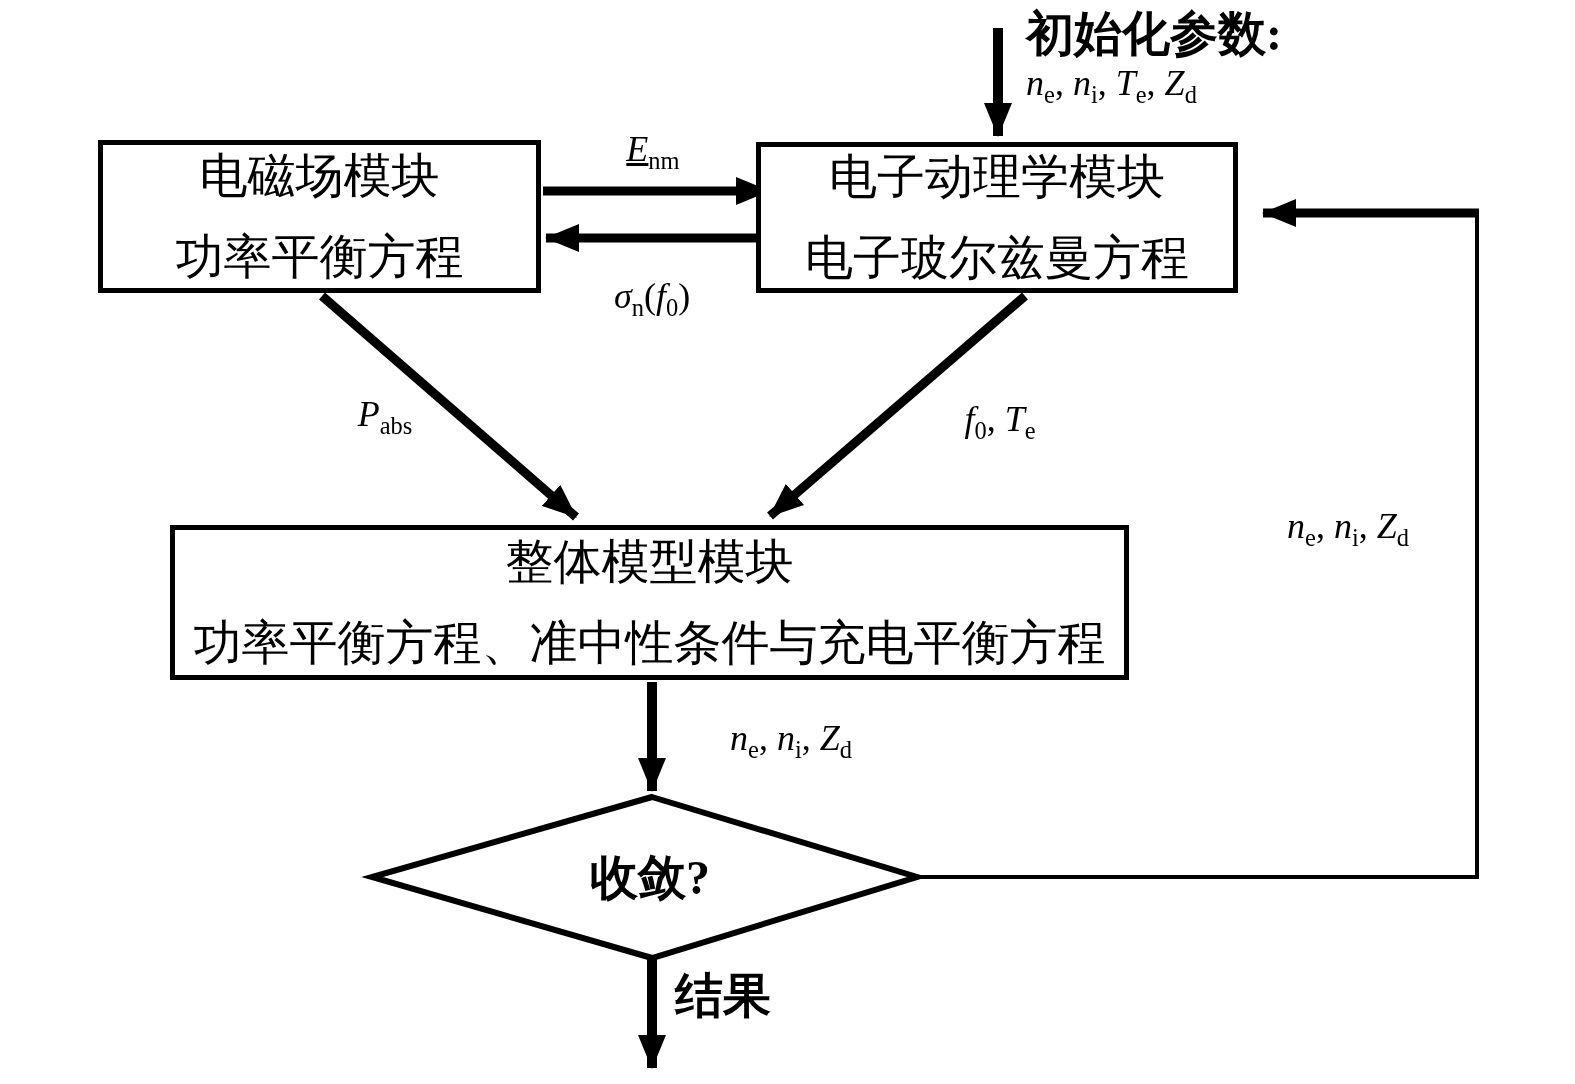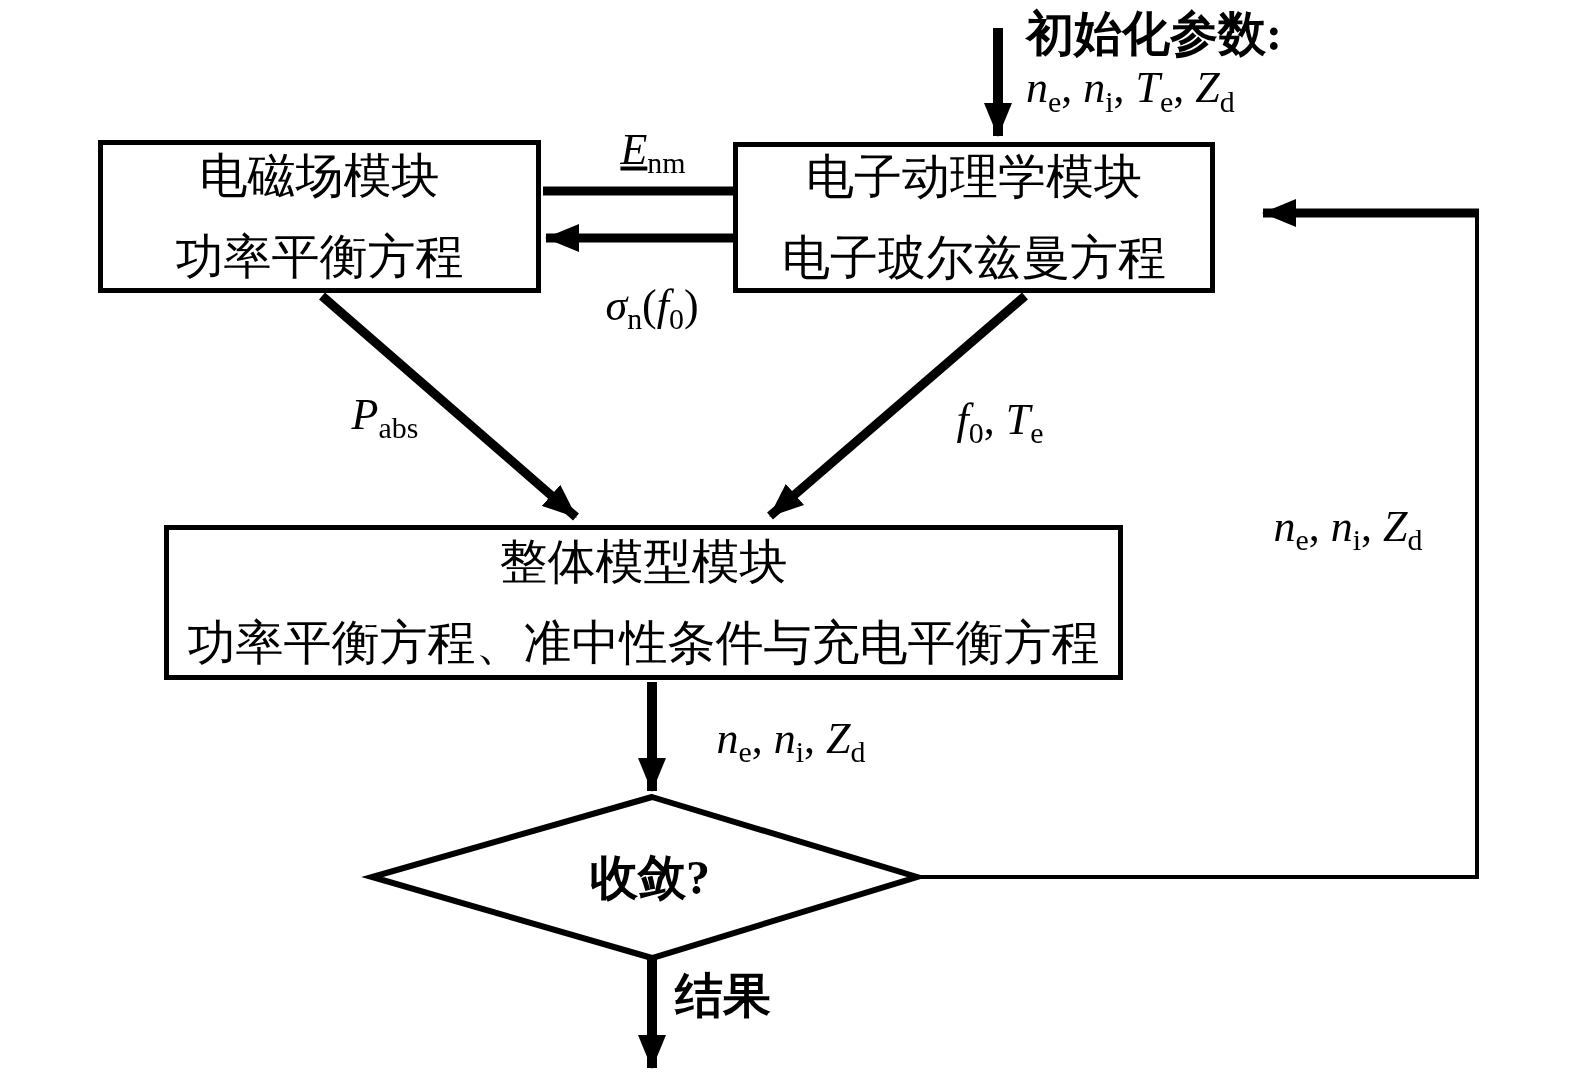"ne, ni, Te, Zd" .math { font-size: 44px -> 36px }
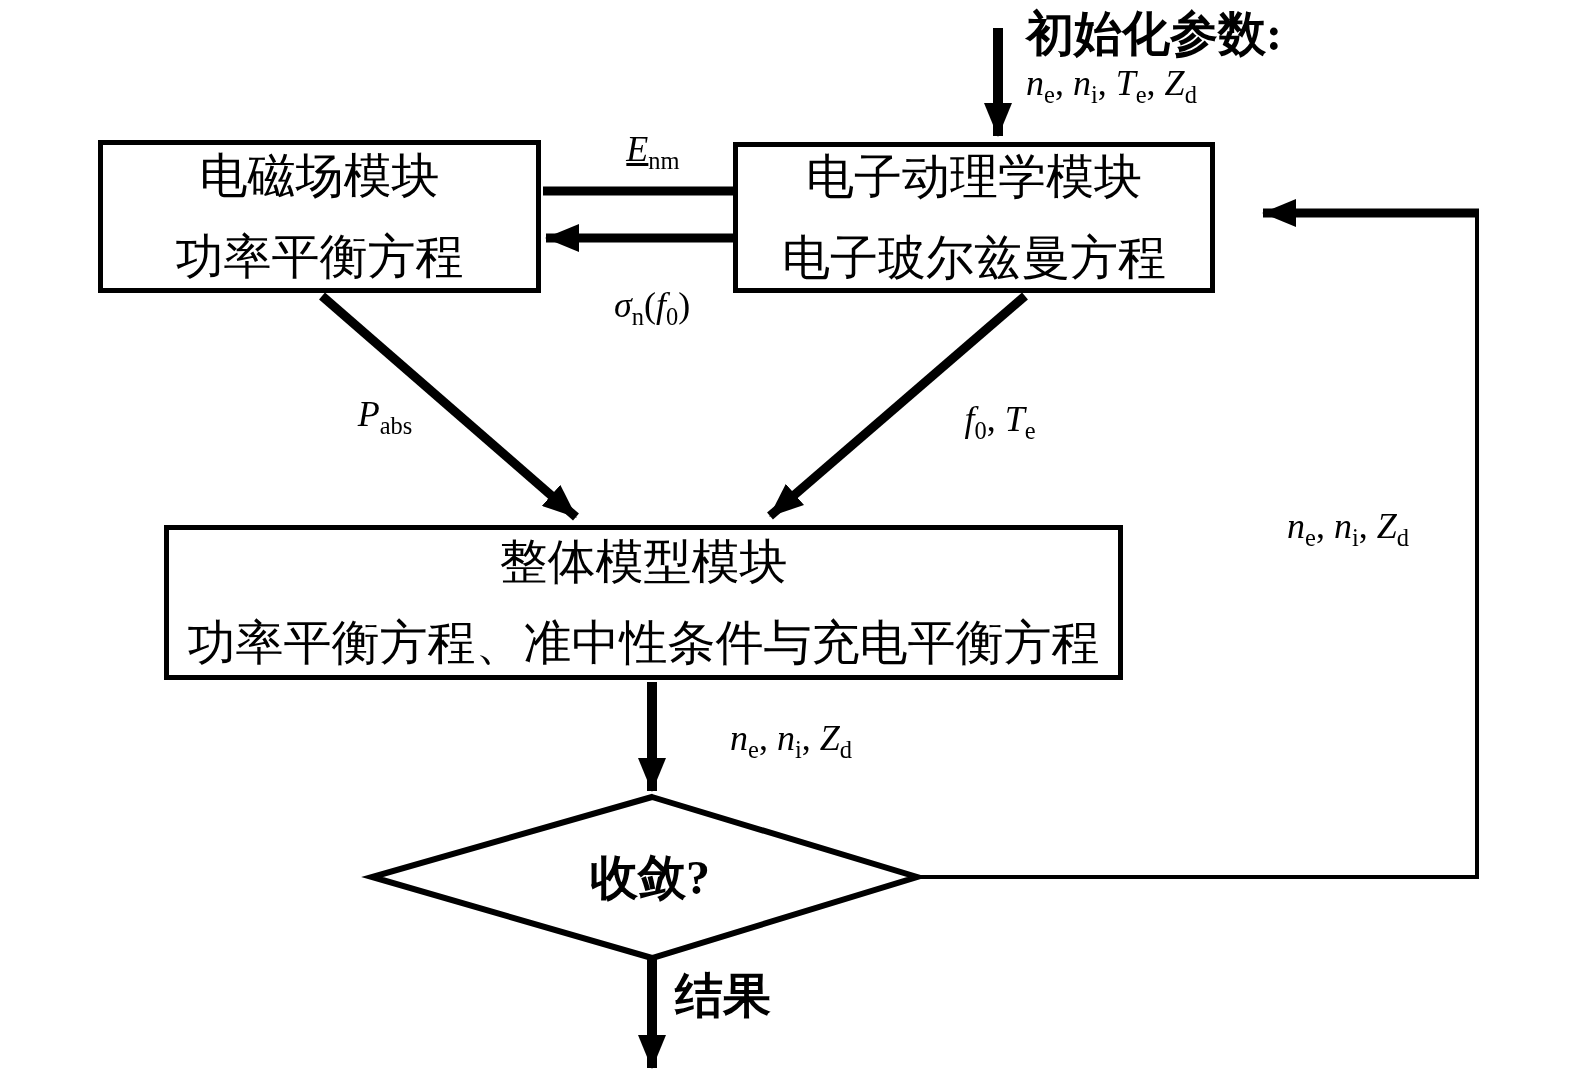"电子动理学模块" div.box { left: 733px -> 756px }
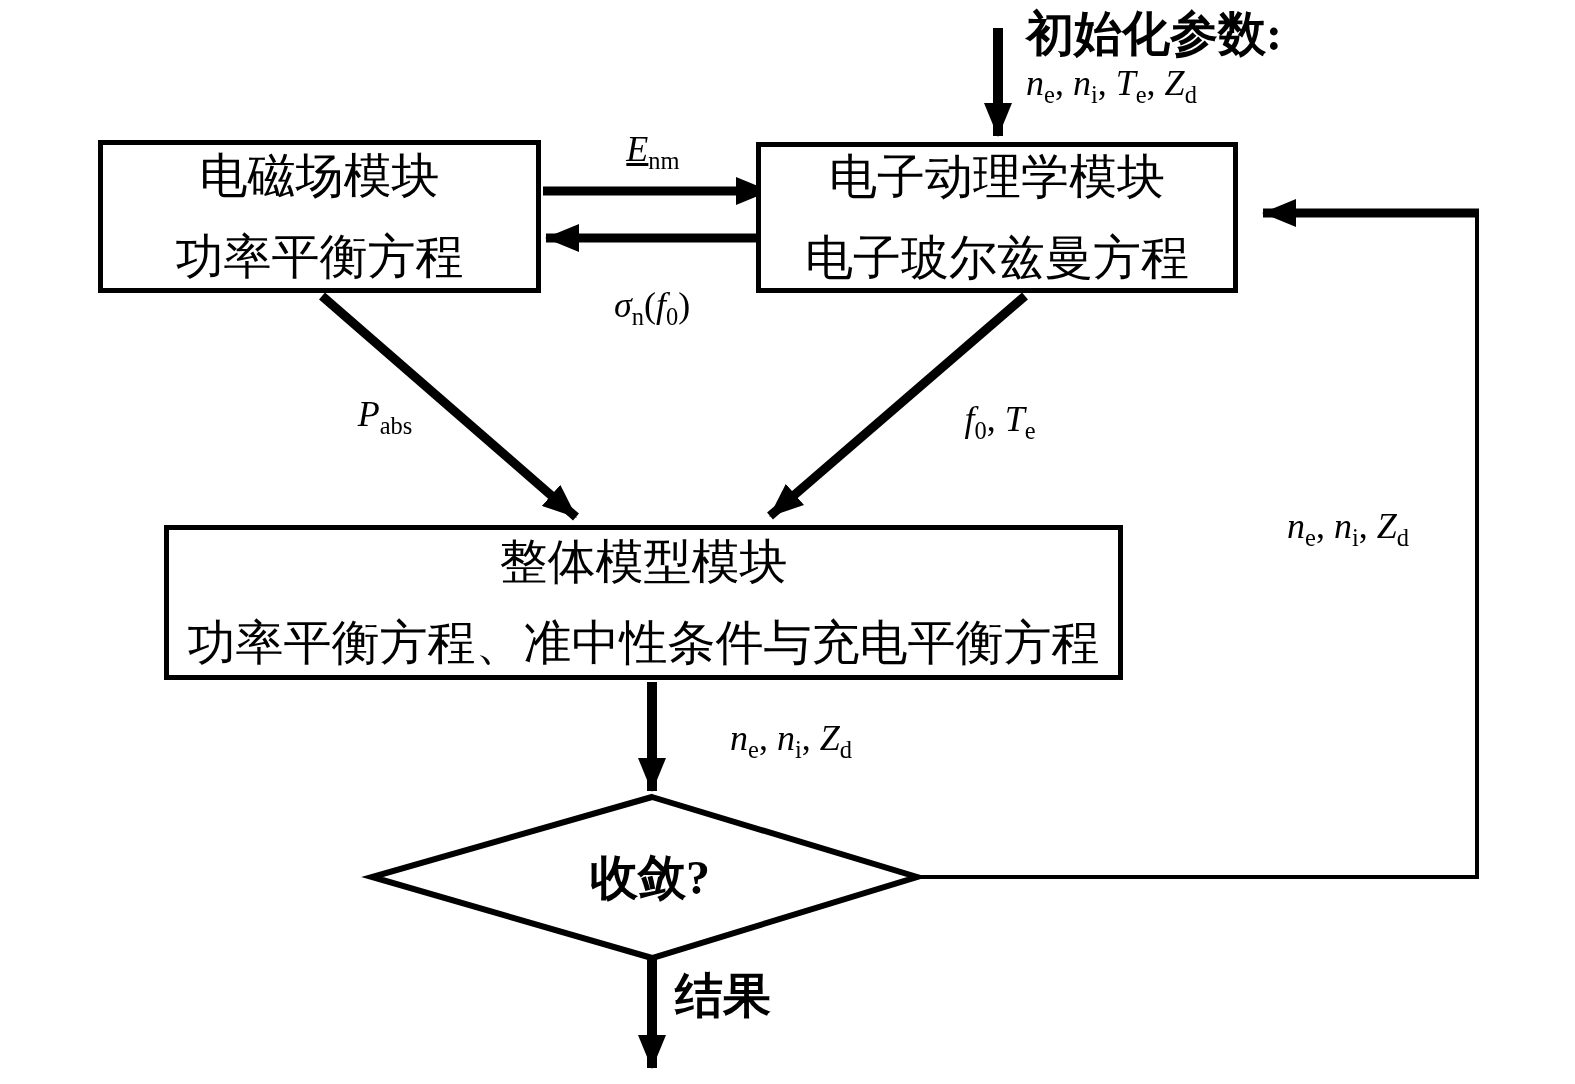"σn(f0)" div.lbl { top: 305px -> 296px }
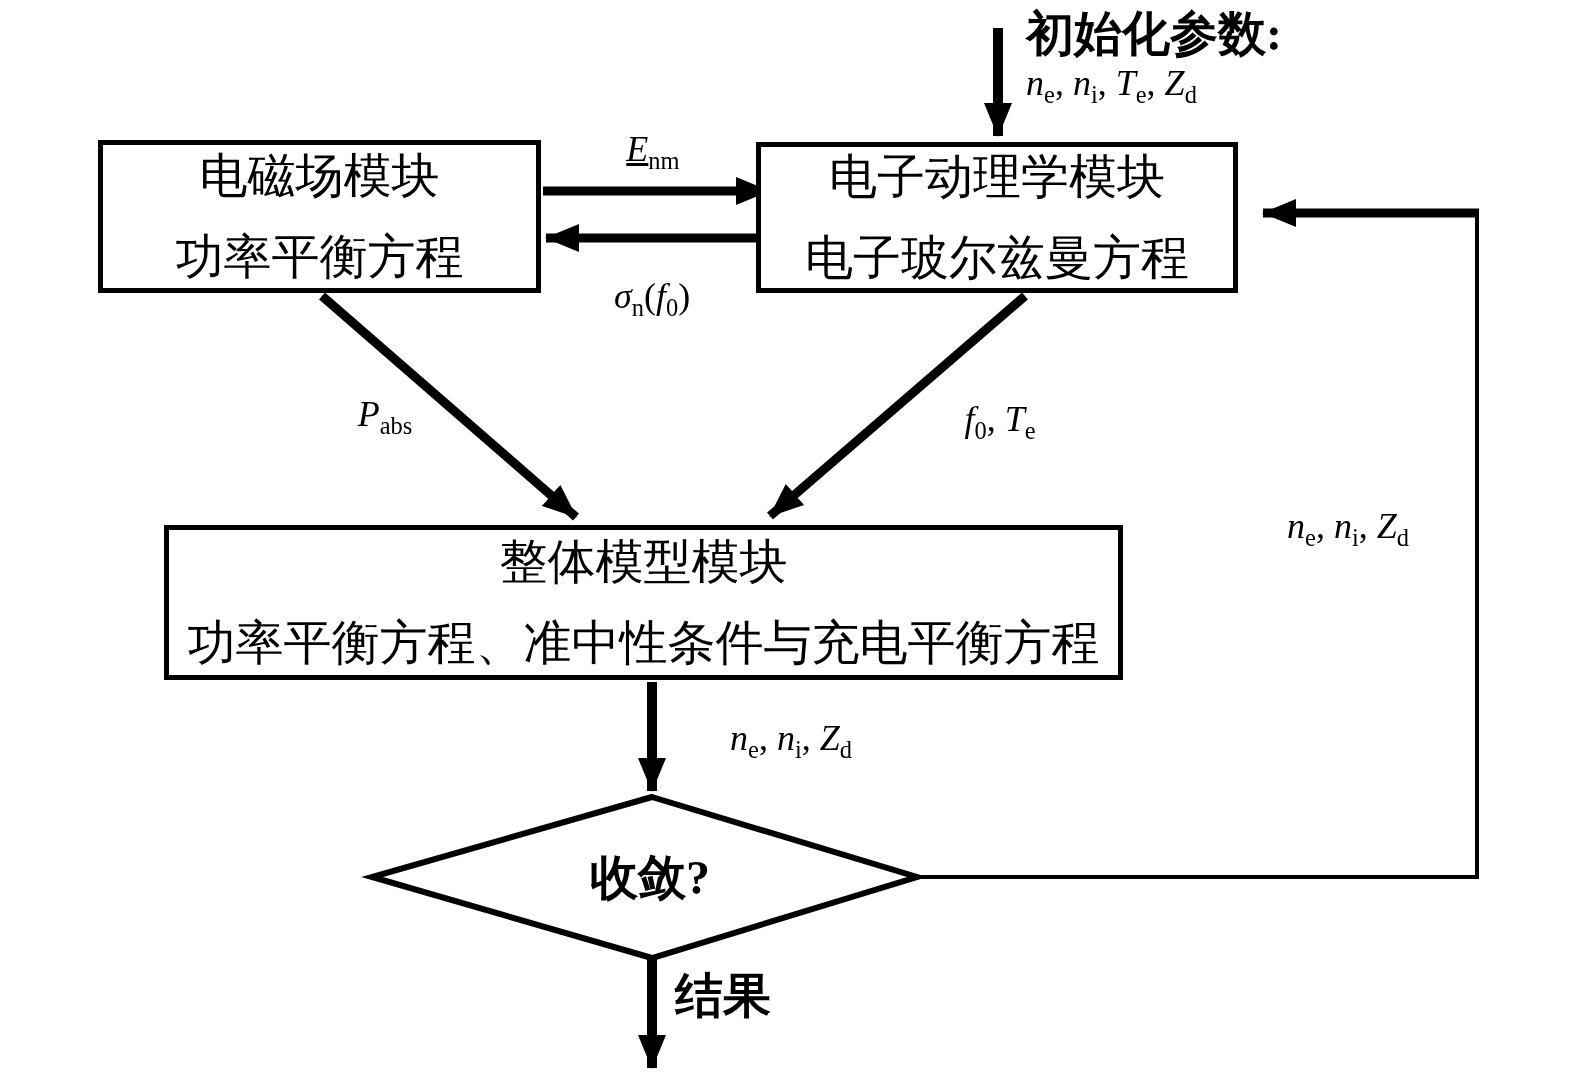"整体模型模块" div.box { left: 164px -> 170px }
